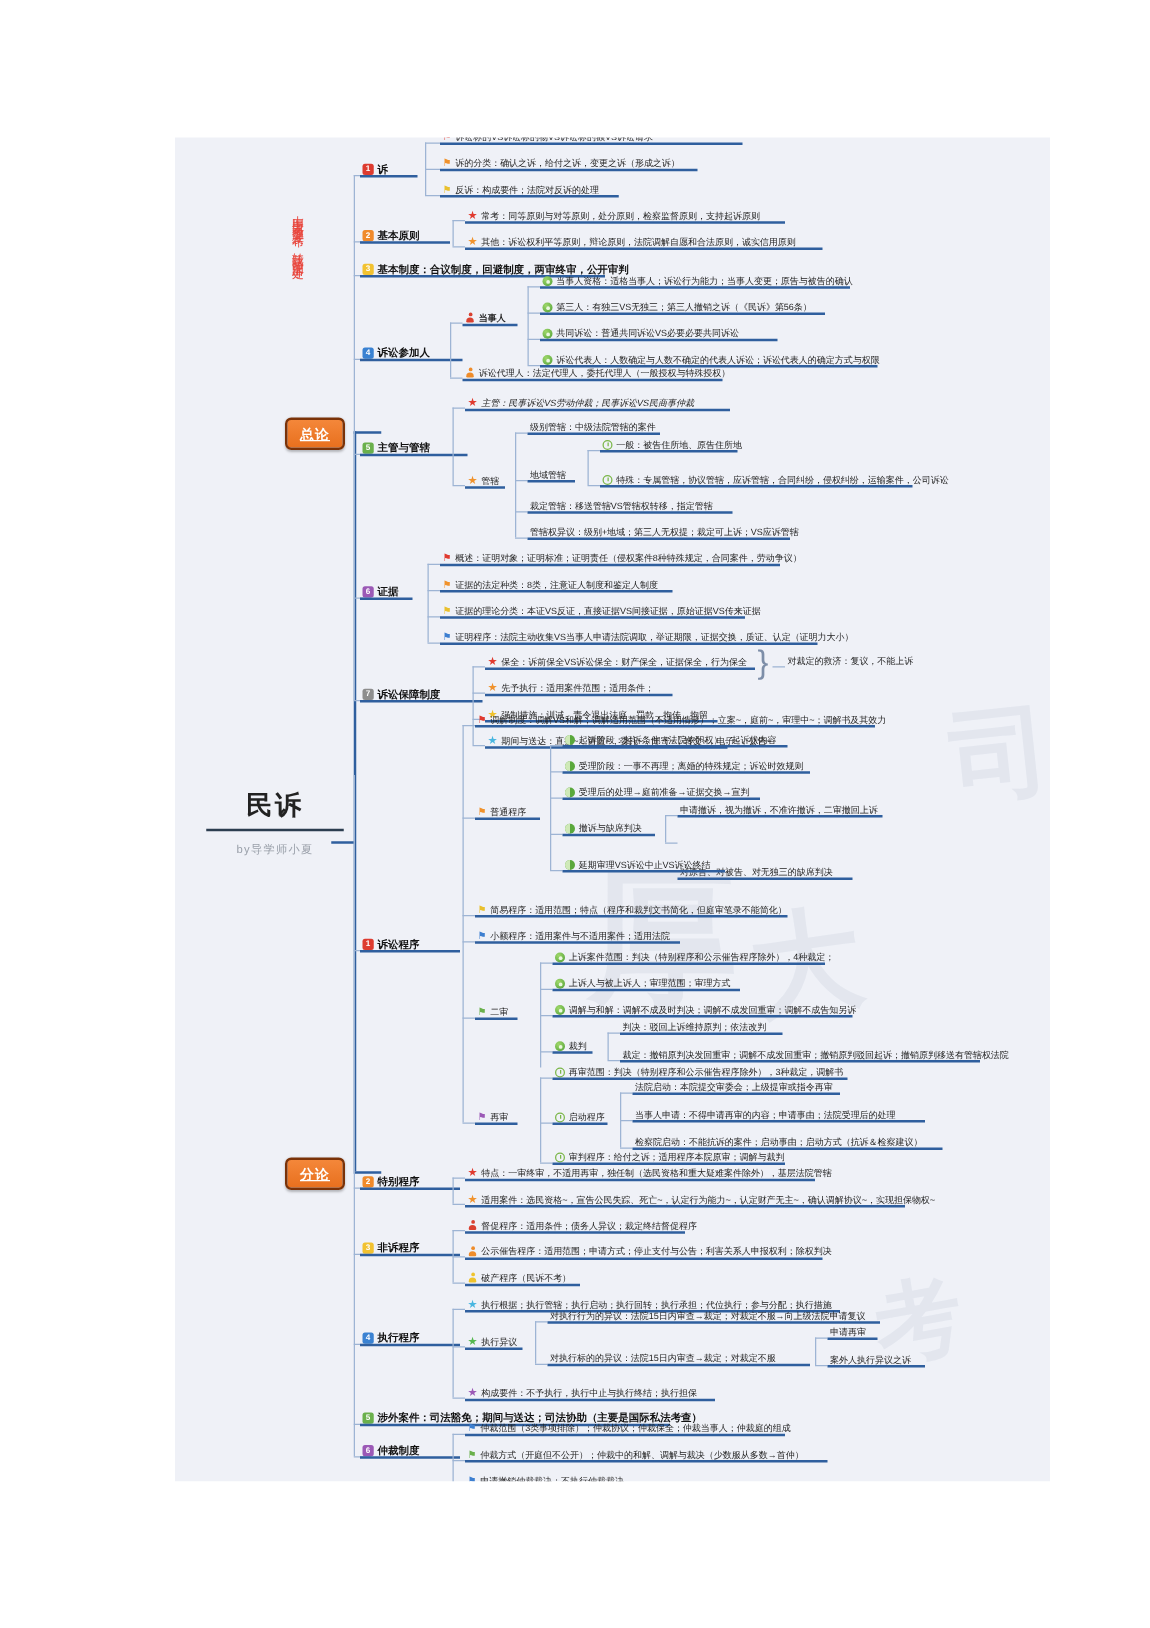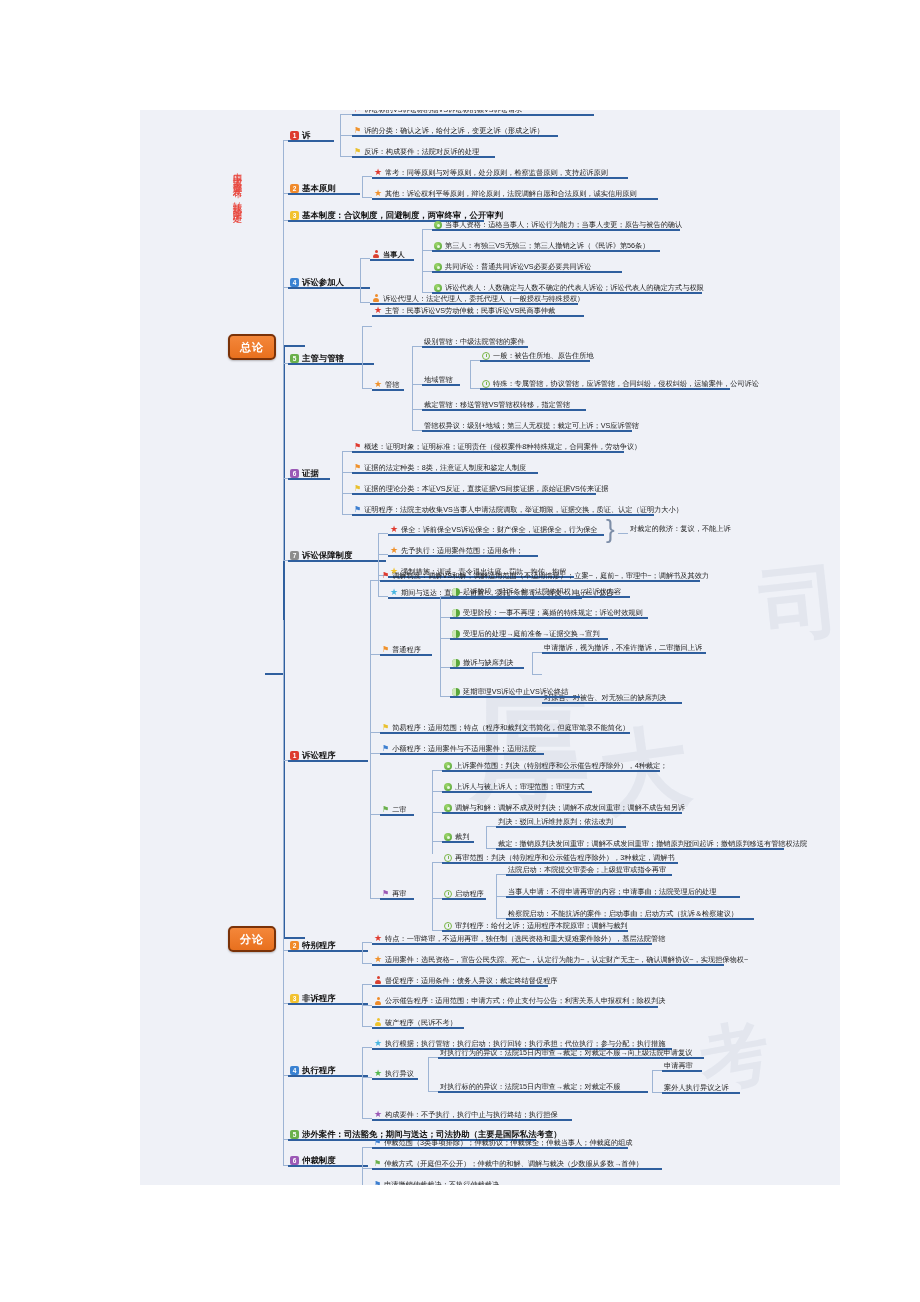"★ 主管：民事诉讼VS劳动仲裁；民事诉讼VS民商事仲裁" div.node { font-style: none -> italic; top: 196px -> 208px }
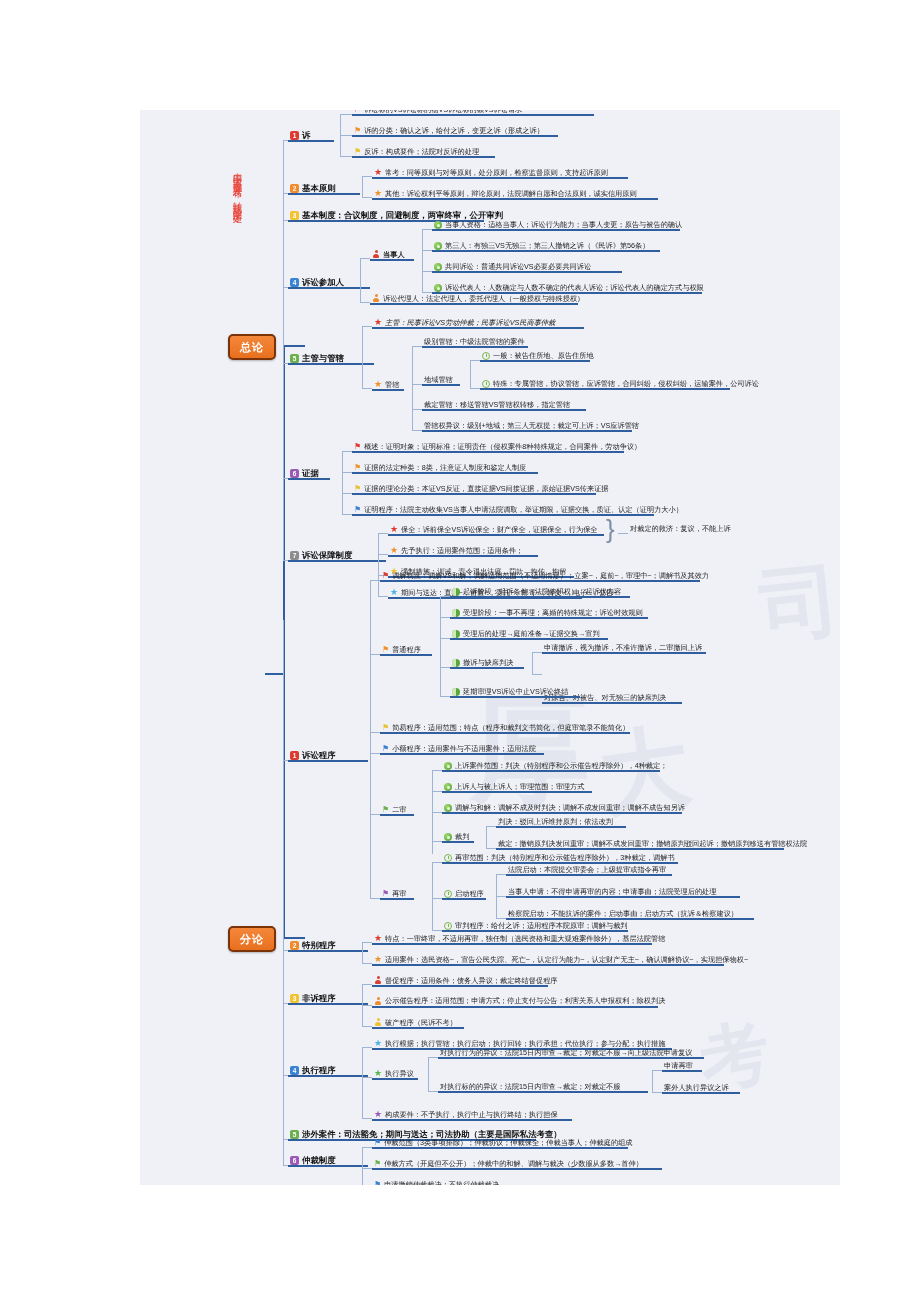"总论" .grp { text-decoration: none -> underline }
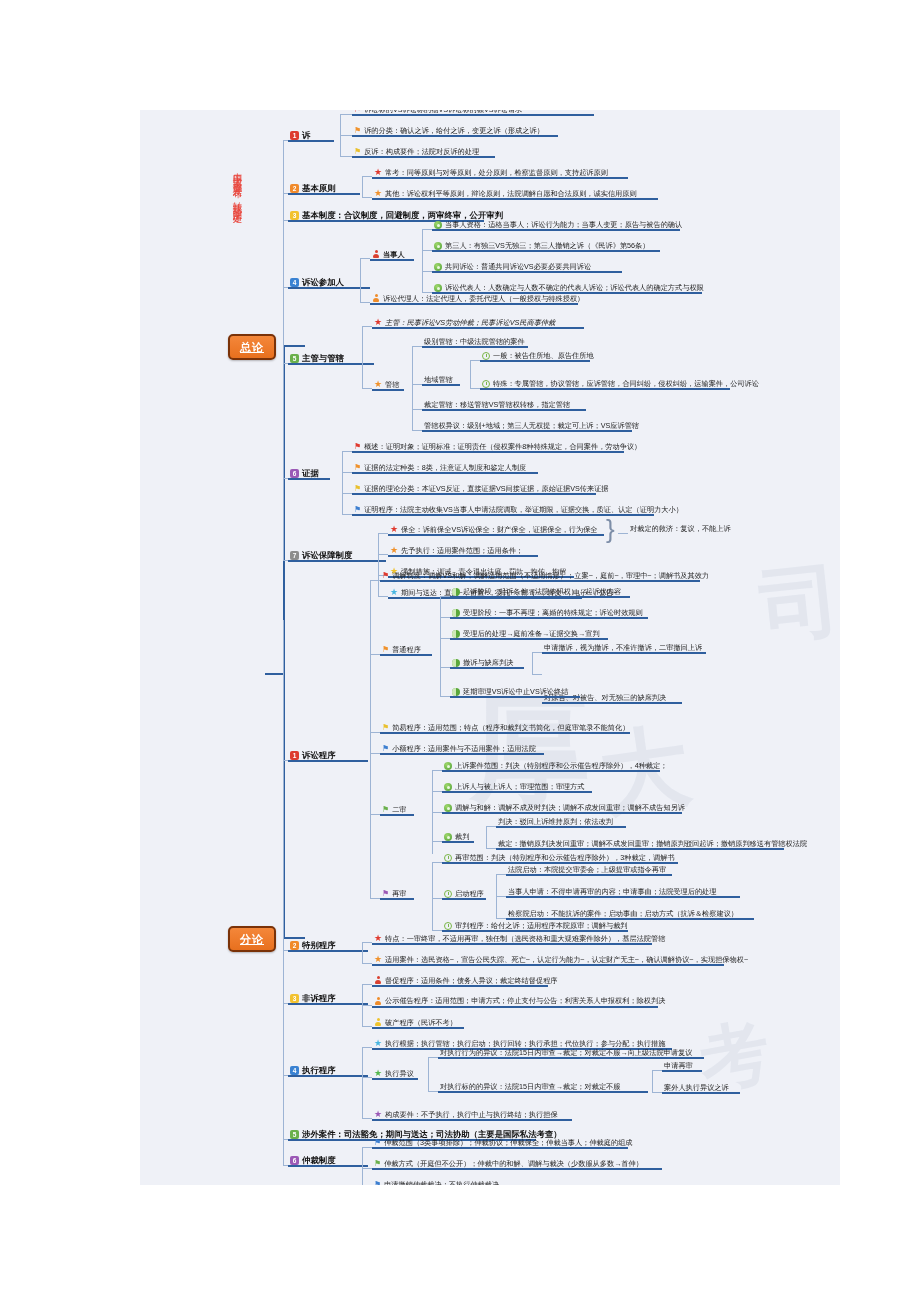"民诉" div { html: none -> <div> <div>民诉</div> <div></div> <div>by导学师小夏</div> </div> }
